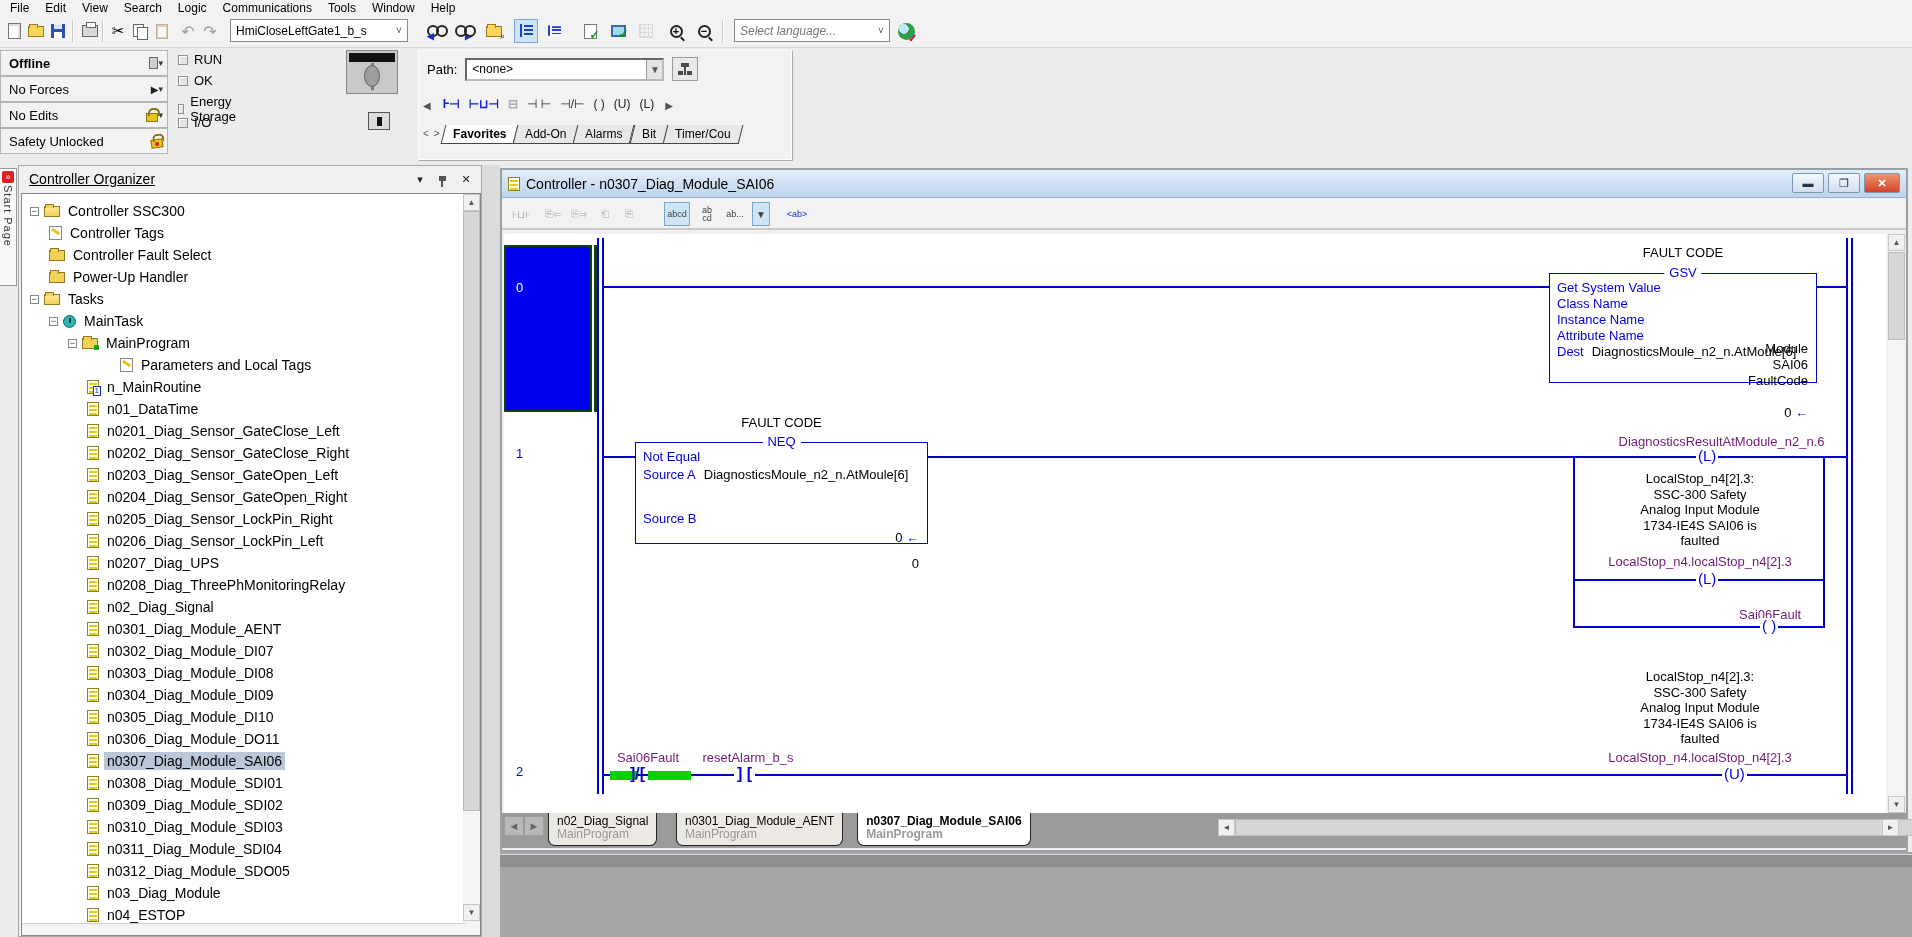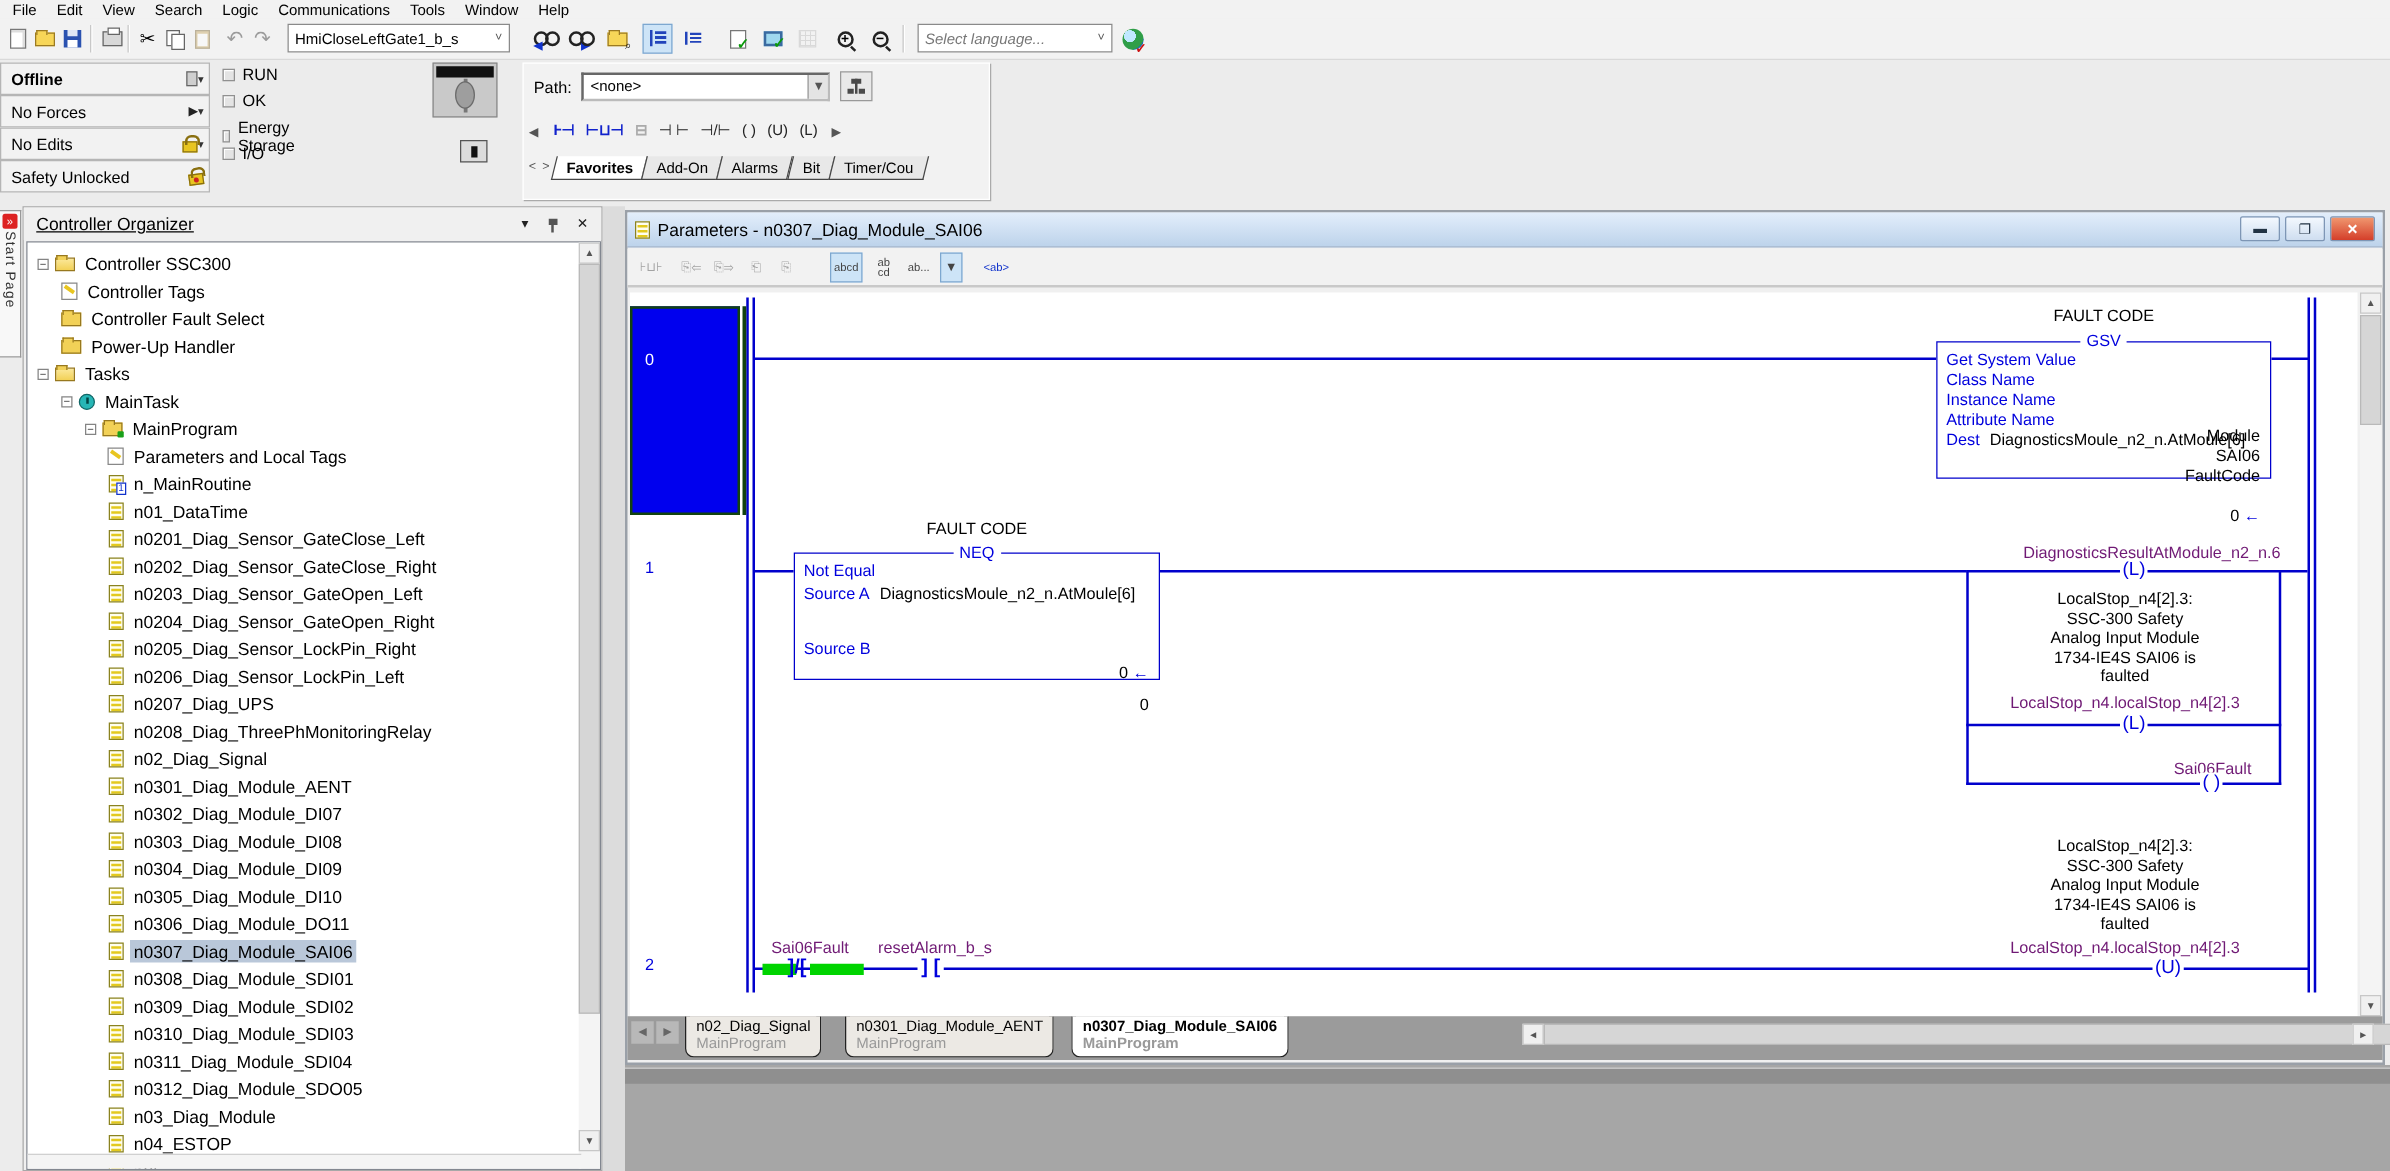"Parameters - n0307_Diag_Module_SAI06" span { text: Parameters -> Controller }
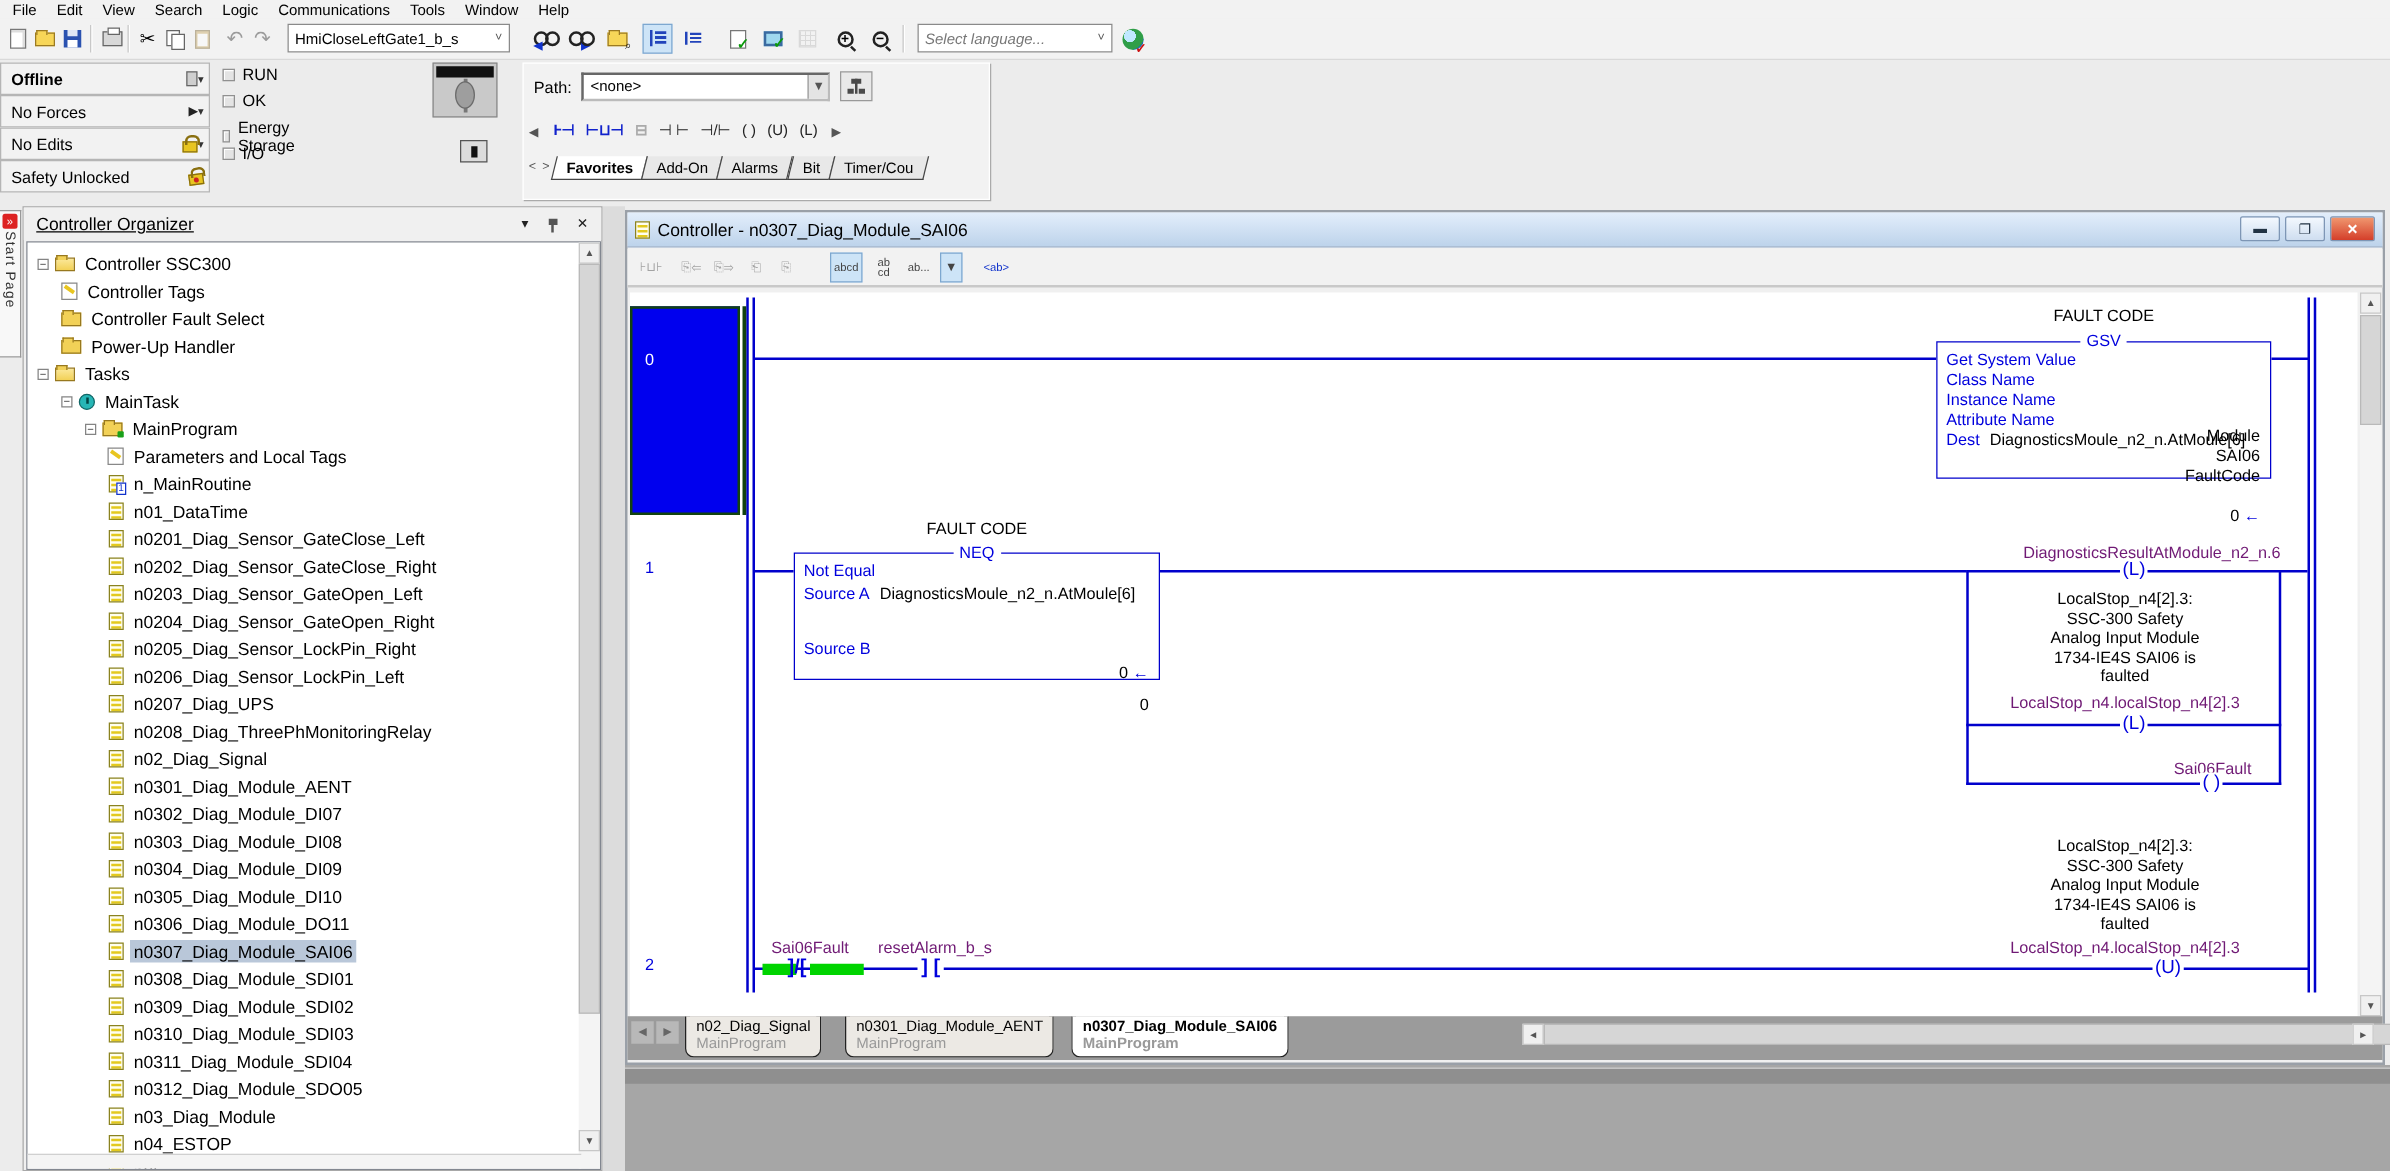"Parameters and Local Tags" div.trow { padding-left: 64px -> 98px }
